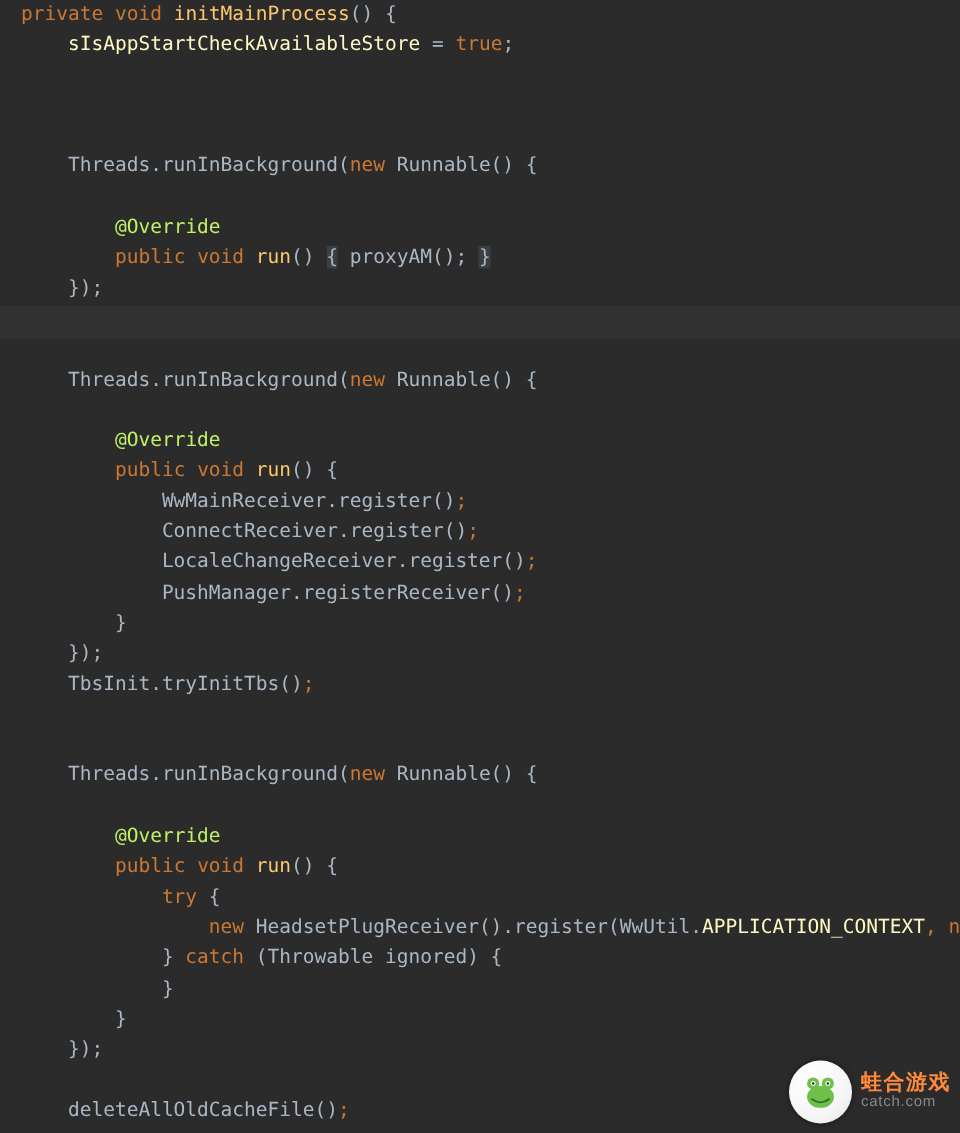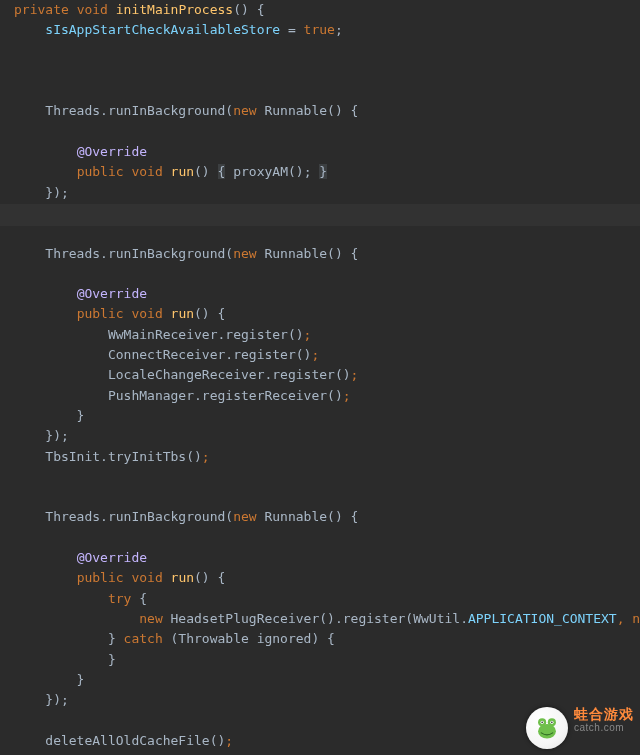"sIsAppStartCheckAvailableStore" .st { color: #7dd3fc -> #fef9c3 }
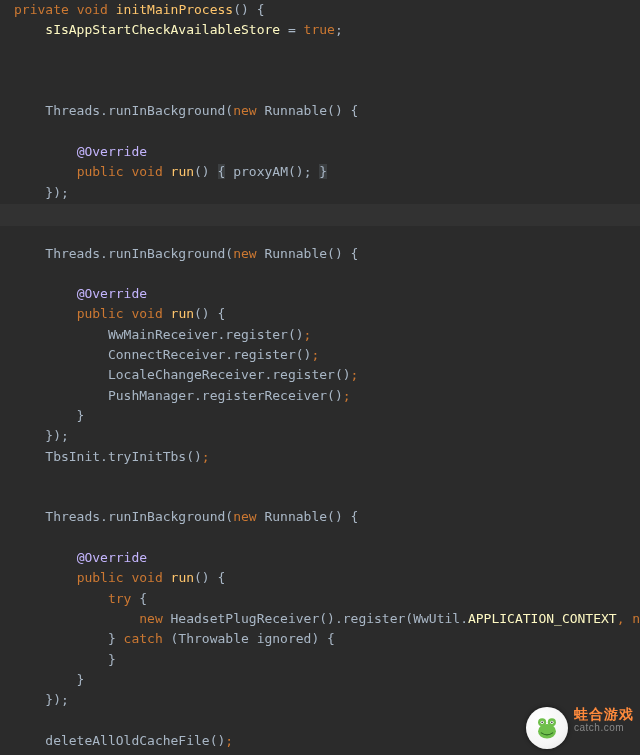"@Override" .ann { color: #c4b5fd -> #bef264 }
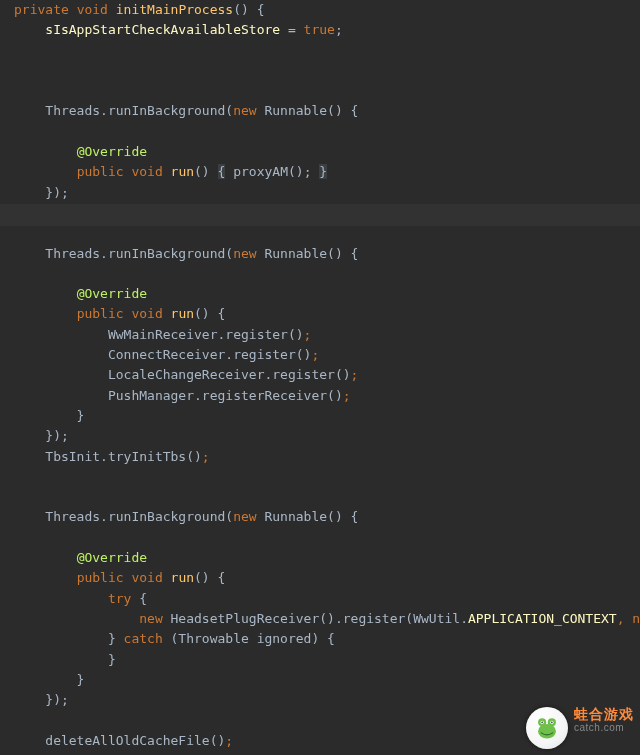"蛙合游戏" .watermark { align-items: none -> center }
